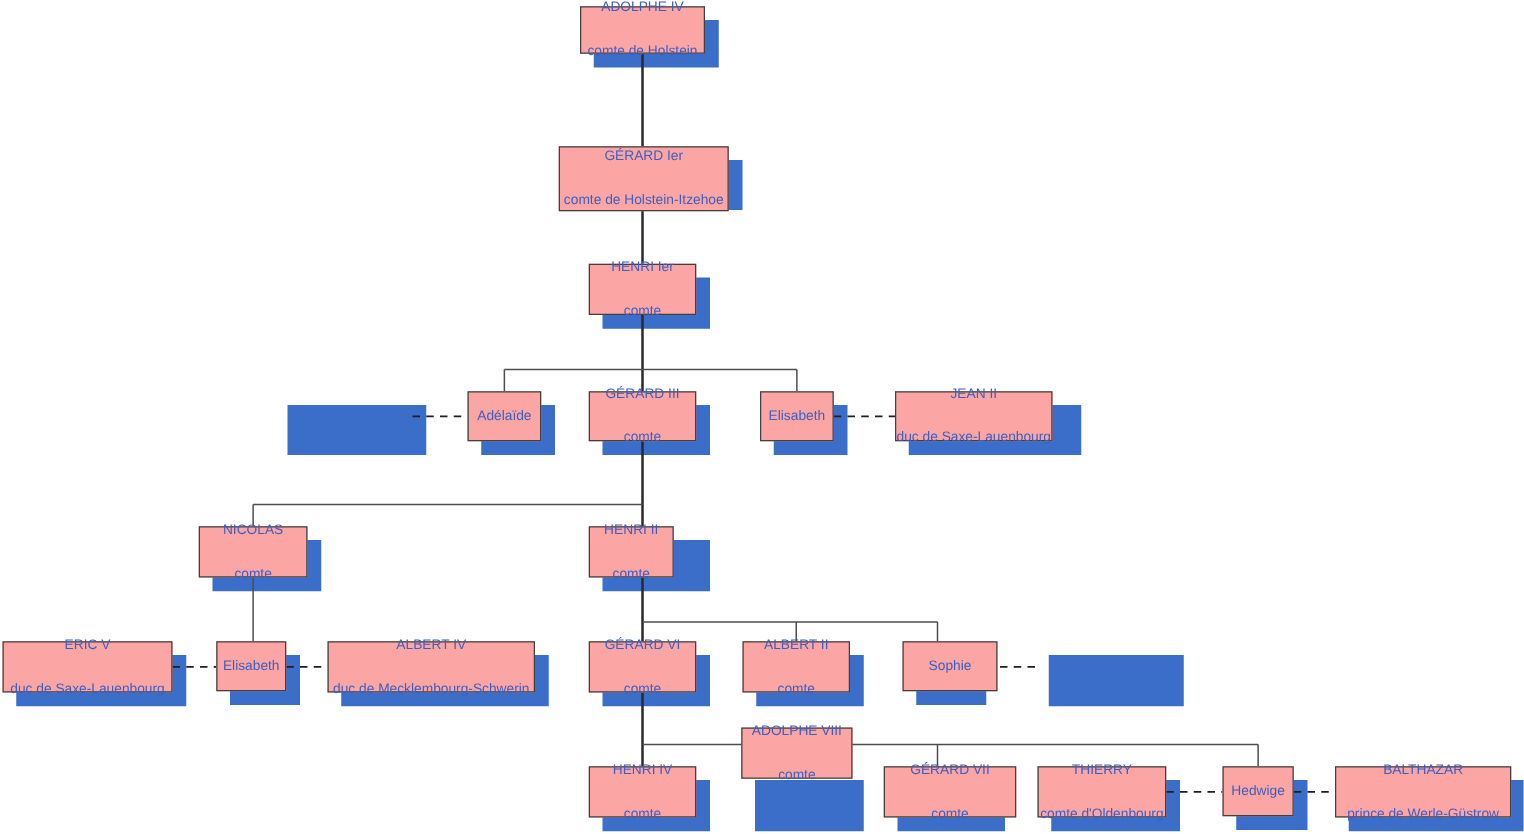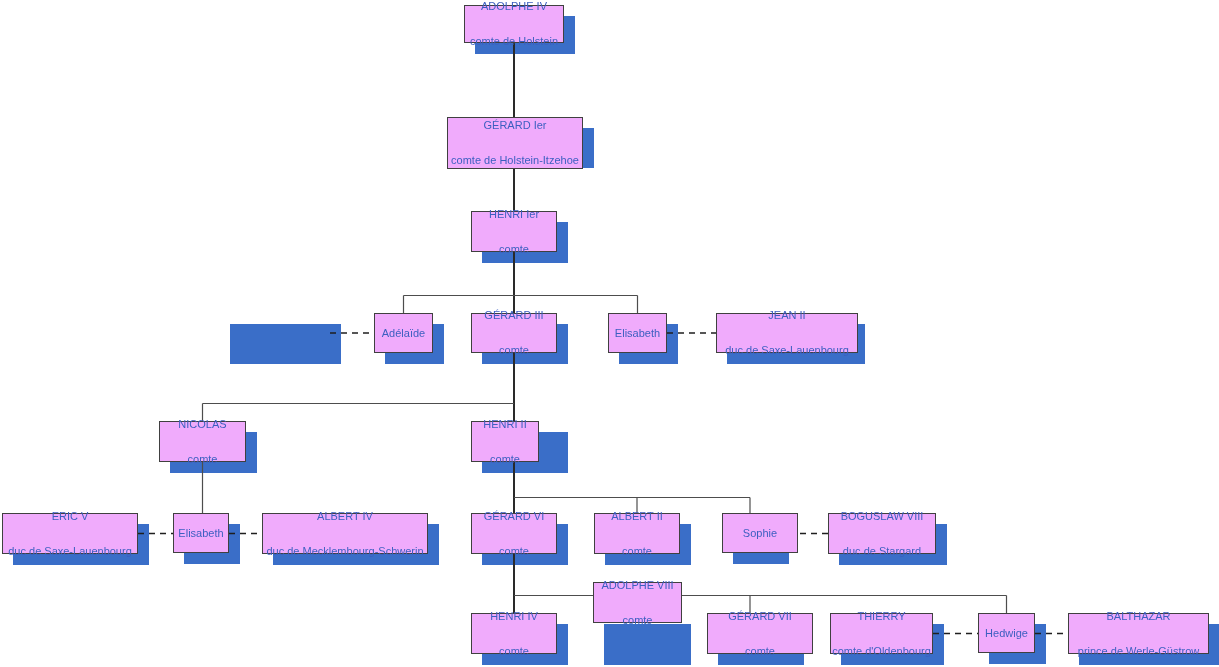"ADOLPHE IV" .node { background: #f0abfc -> #fca5a5 }
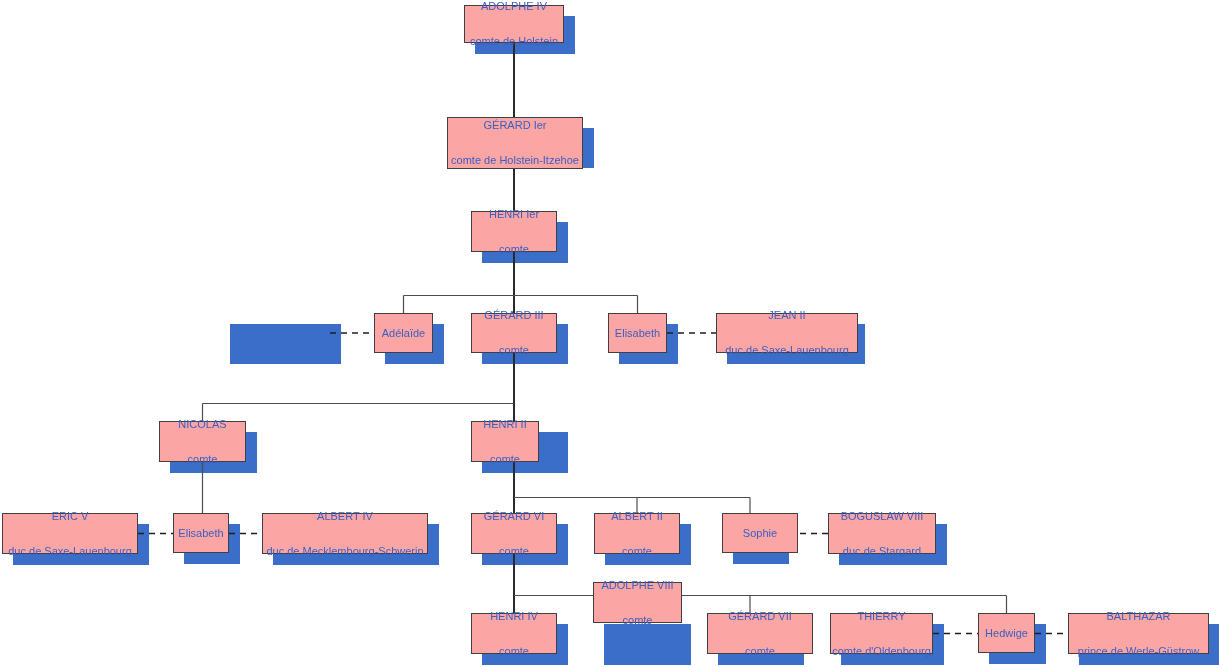"JEAN II" div.node { width: 142px -> 126px }
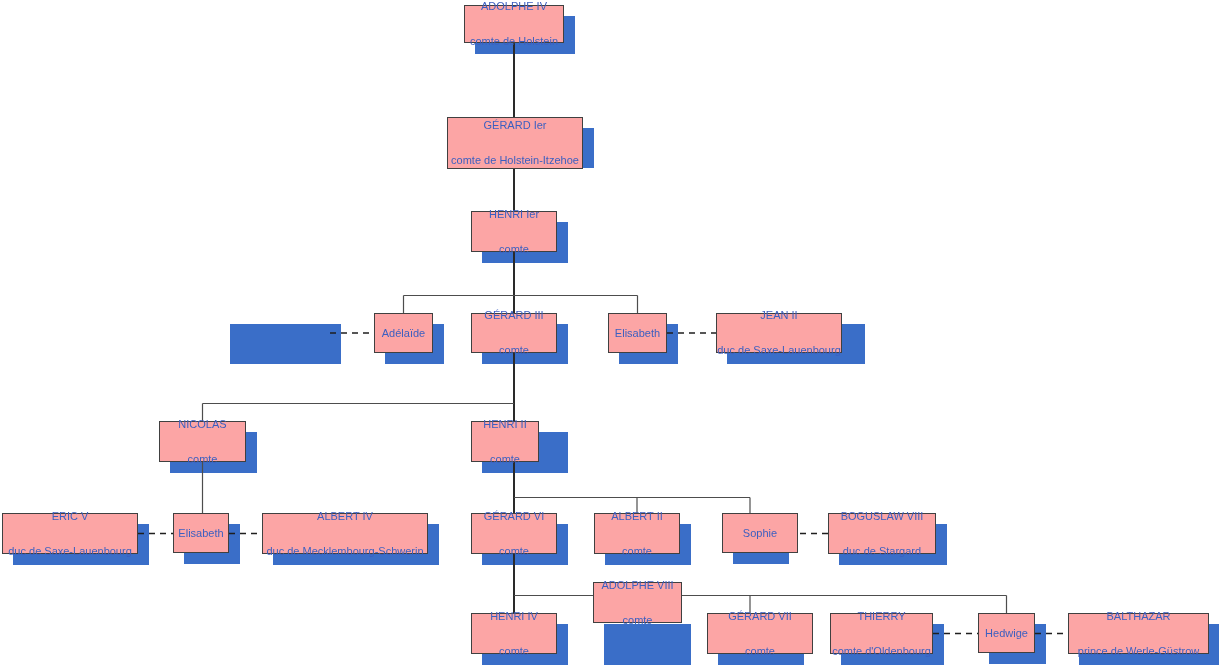"BOGUSLAW VIII" div.node { html: <div> <span>BOGUSLAW VIII</span> <span>duc de Stargard</span> </div> -> none }
